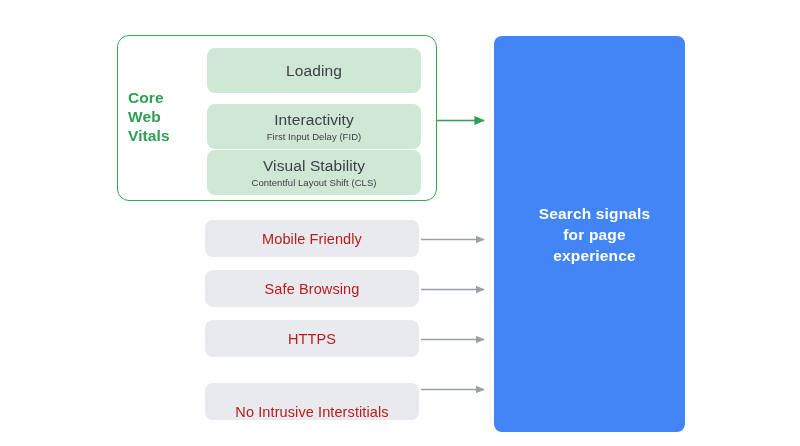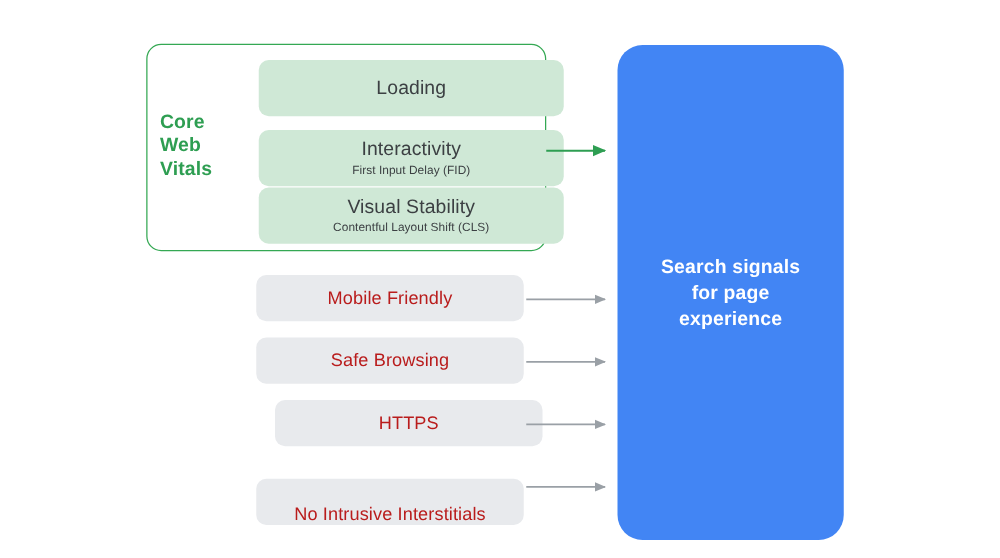"Loading" .vital { width: 244px -> 214px }
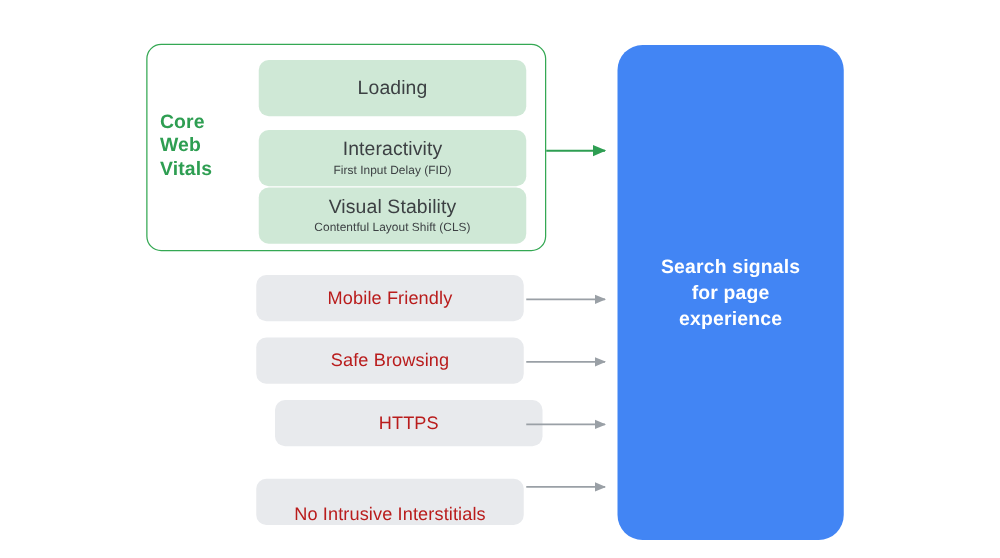"Search signals" .blue-panel { border-radius: 20px -> 8px; padding-left: none -> 10px }
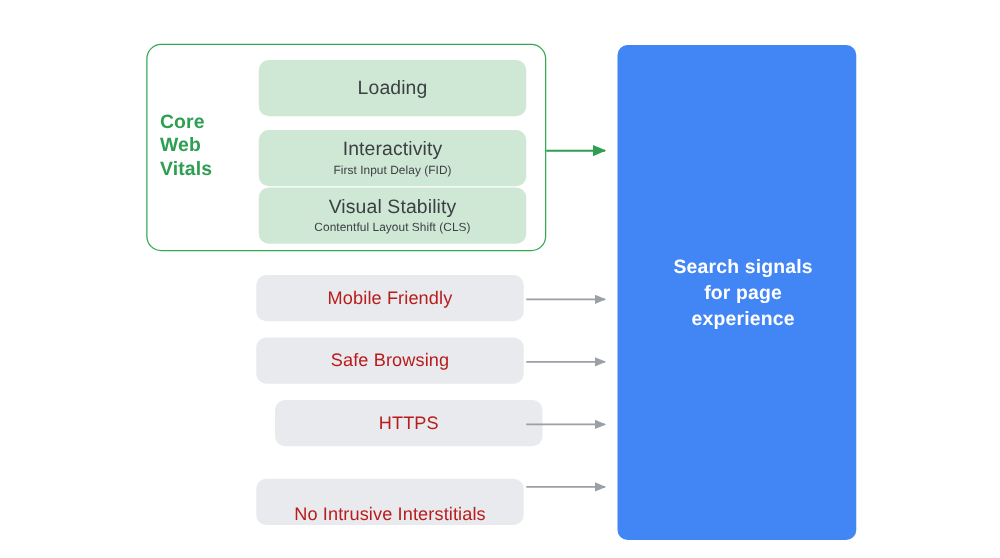"HTTPS" .pill-3 { margin-left: 15px -> none }
